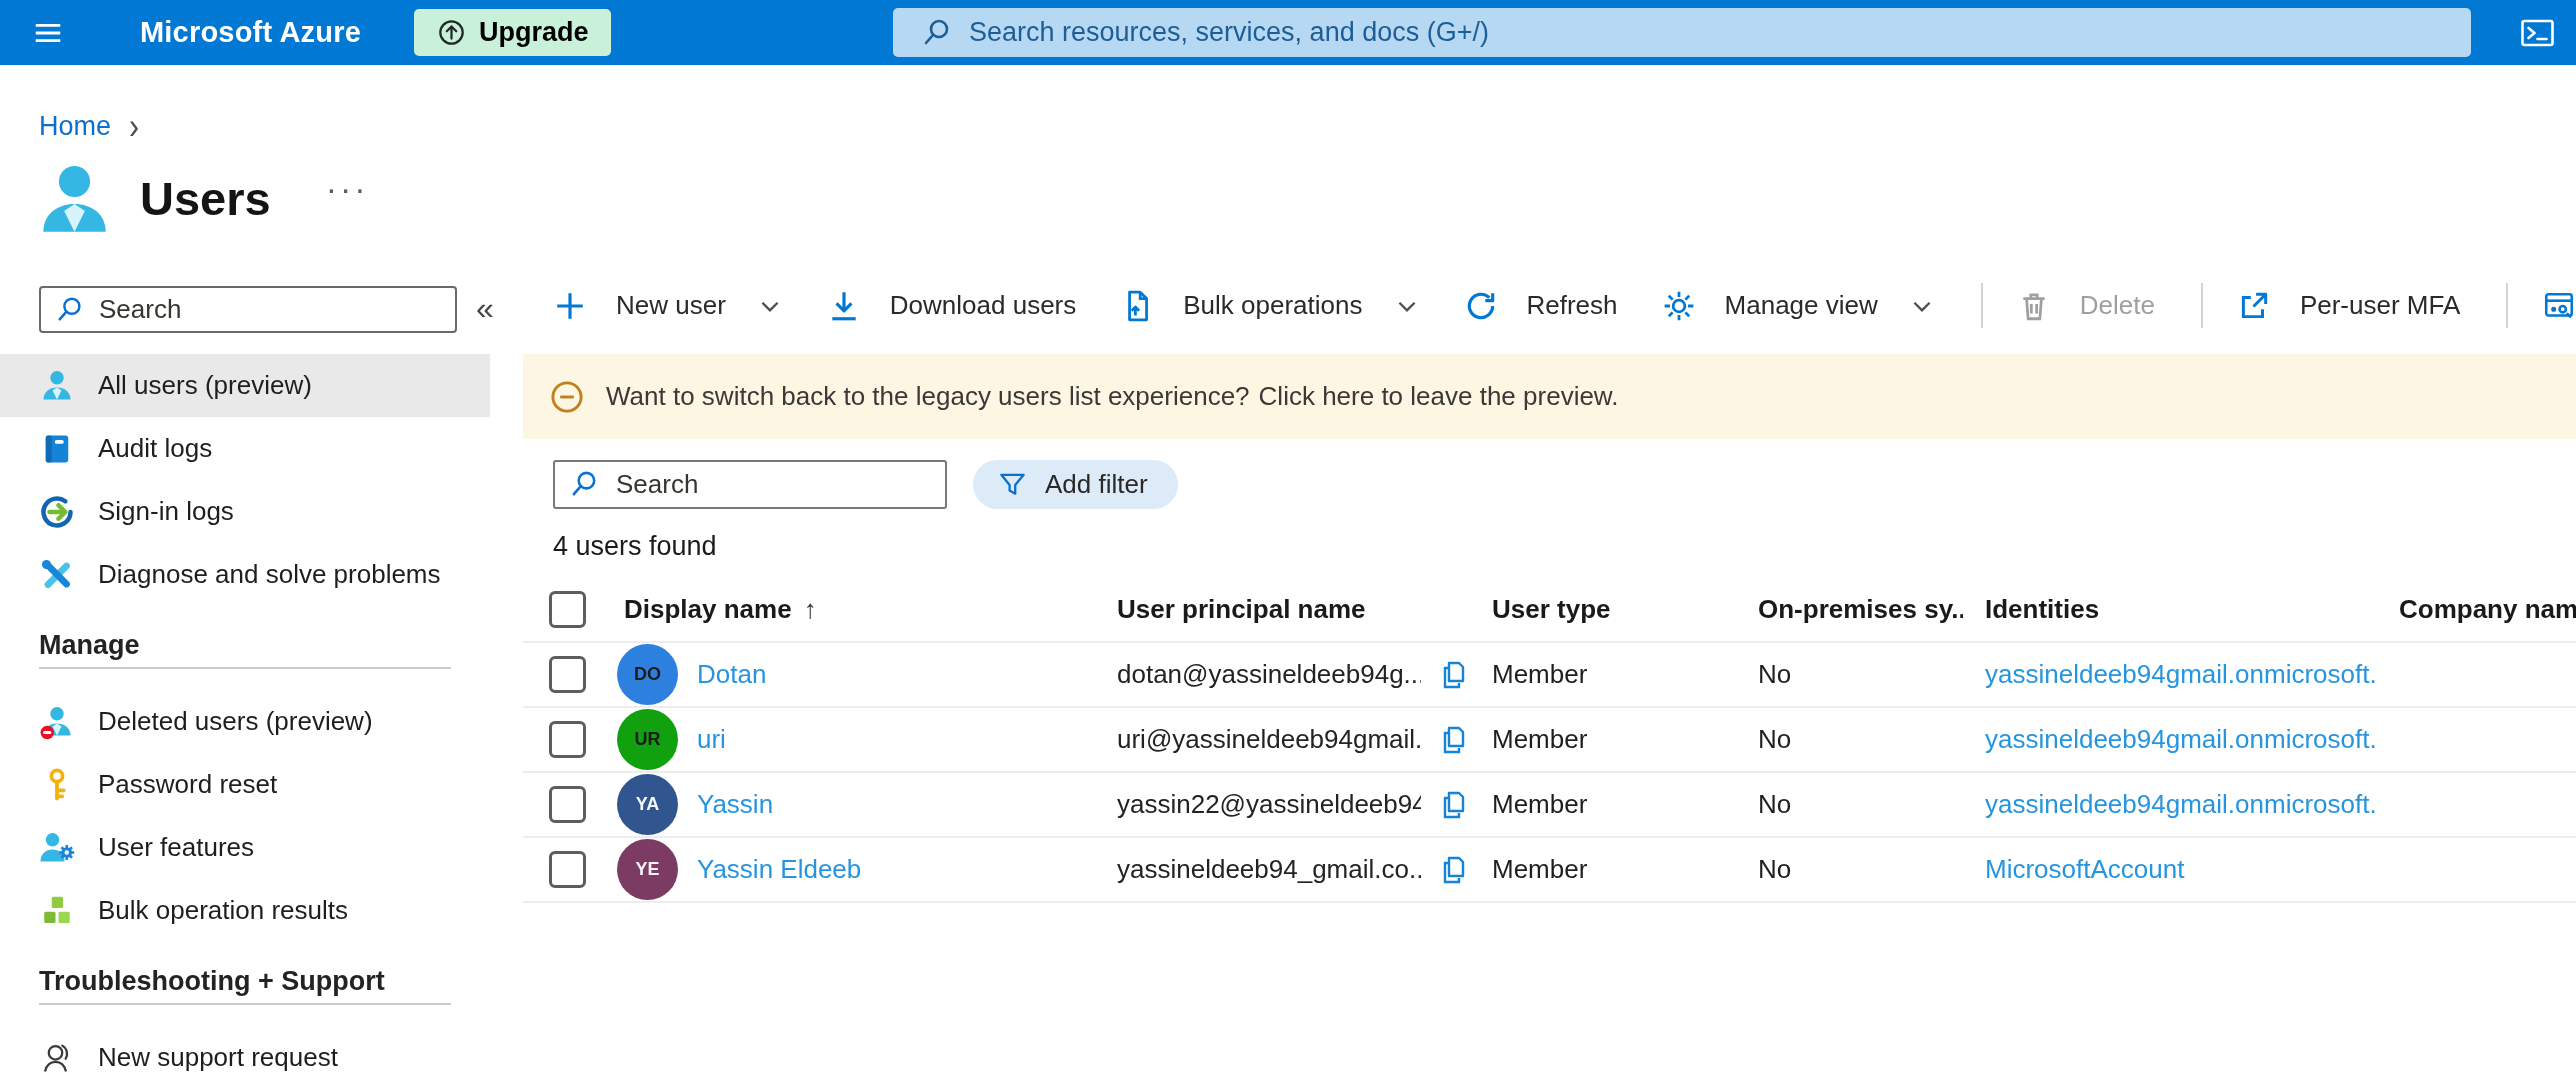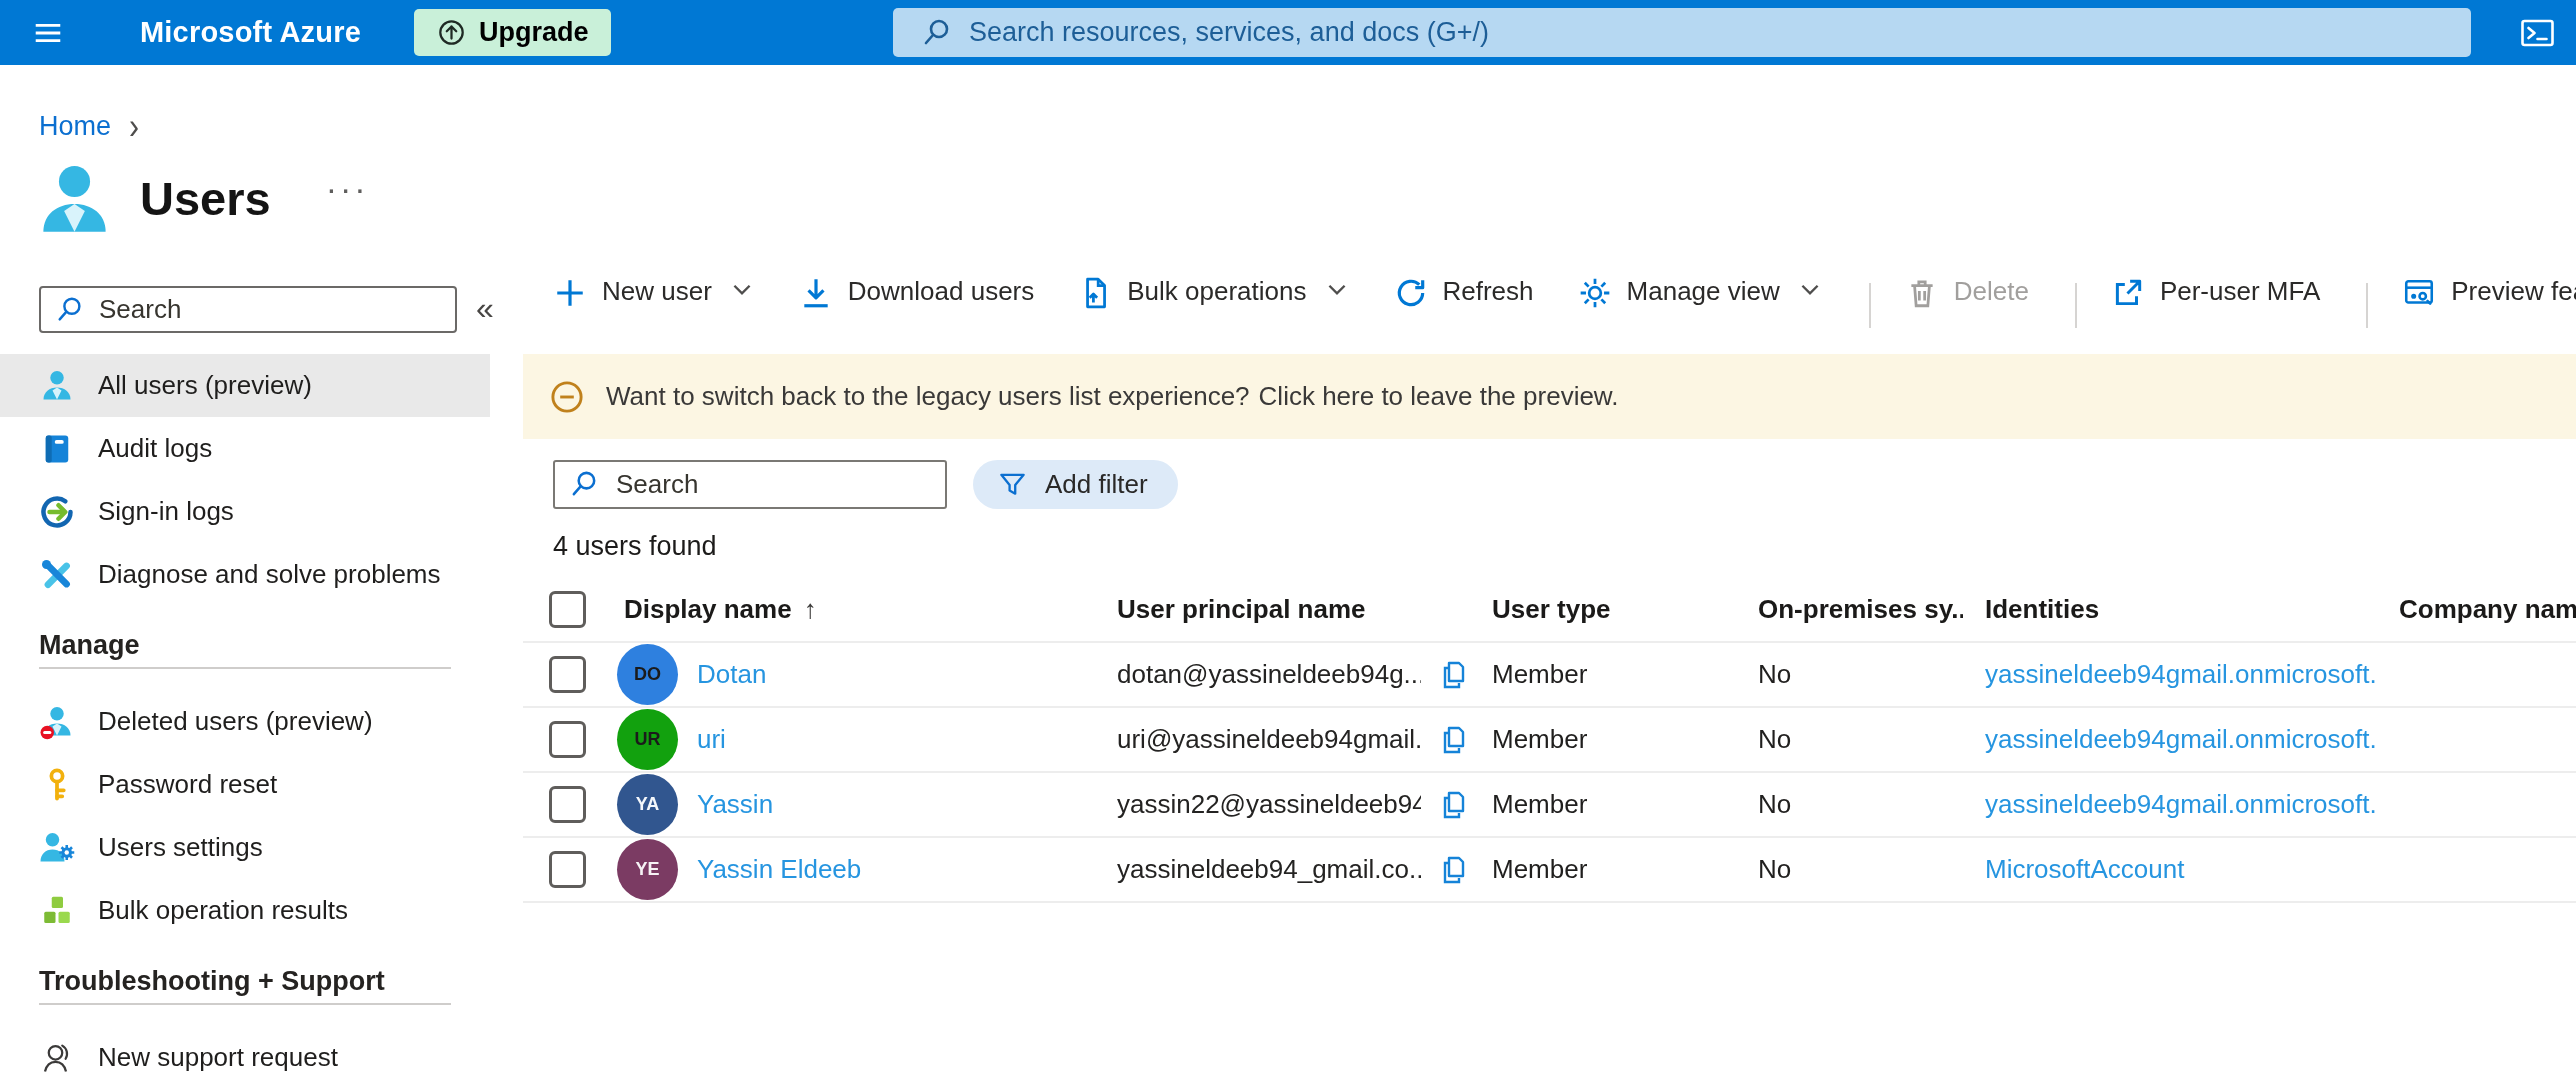"New user" .tb-btn { align-items: flex-start -> center; gap: 15px -> 29px }
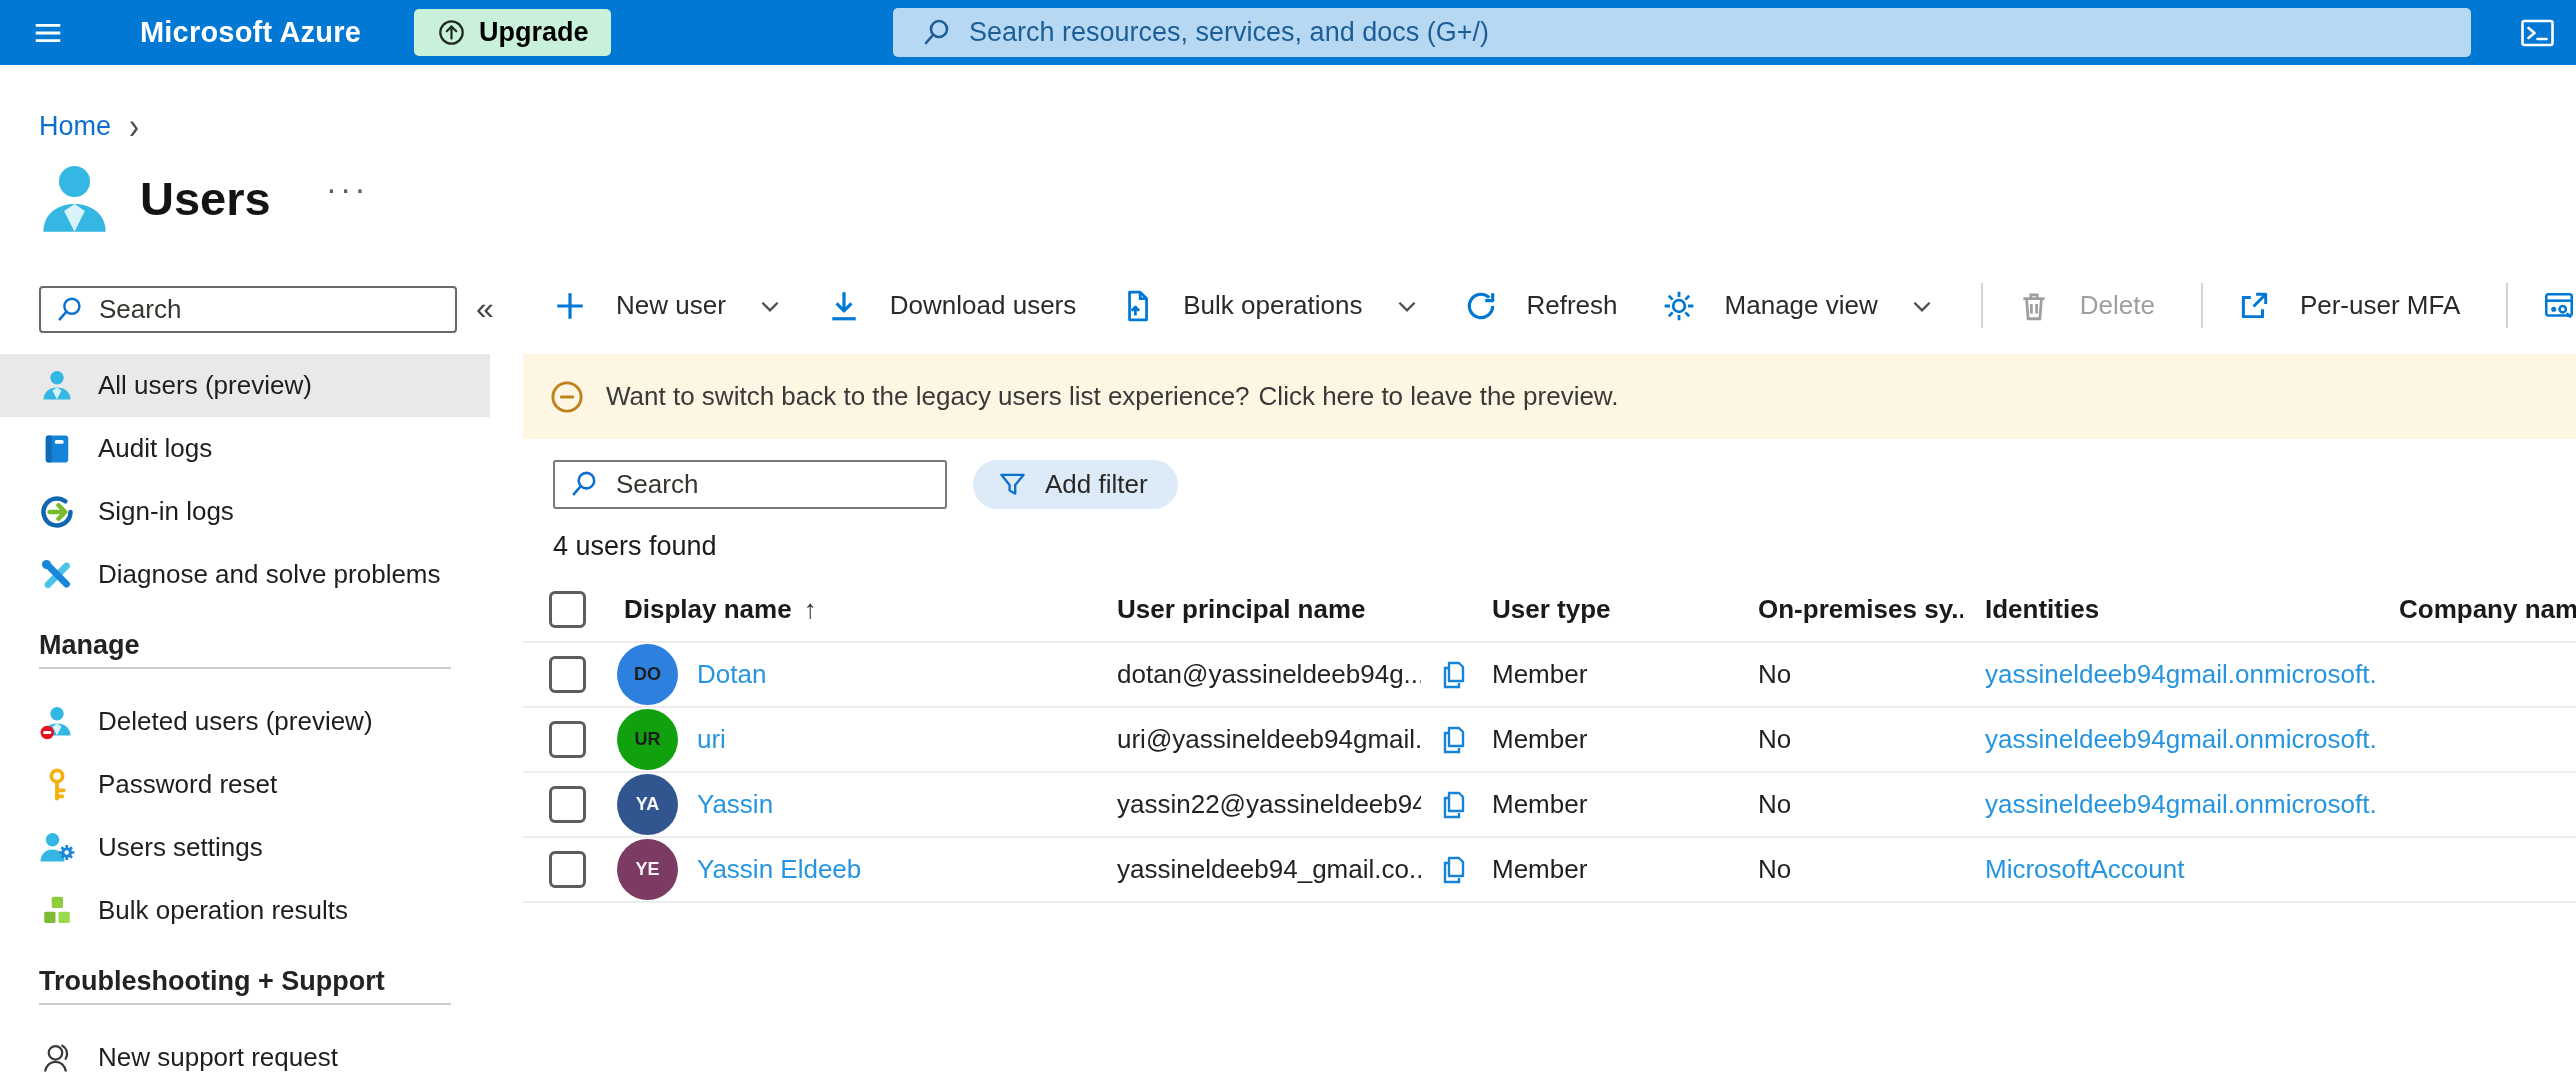"Users settings" span { text: Users settings -> User features }
